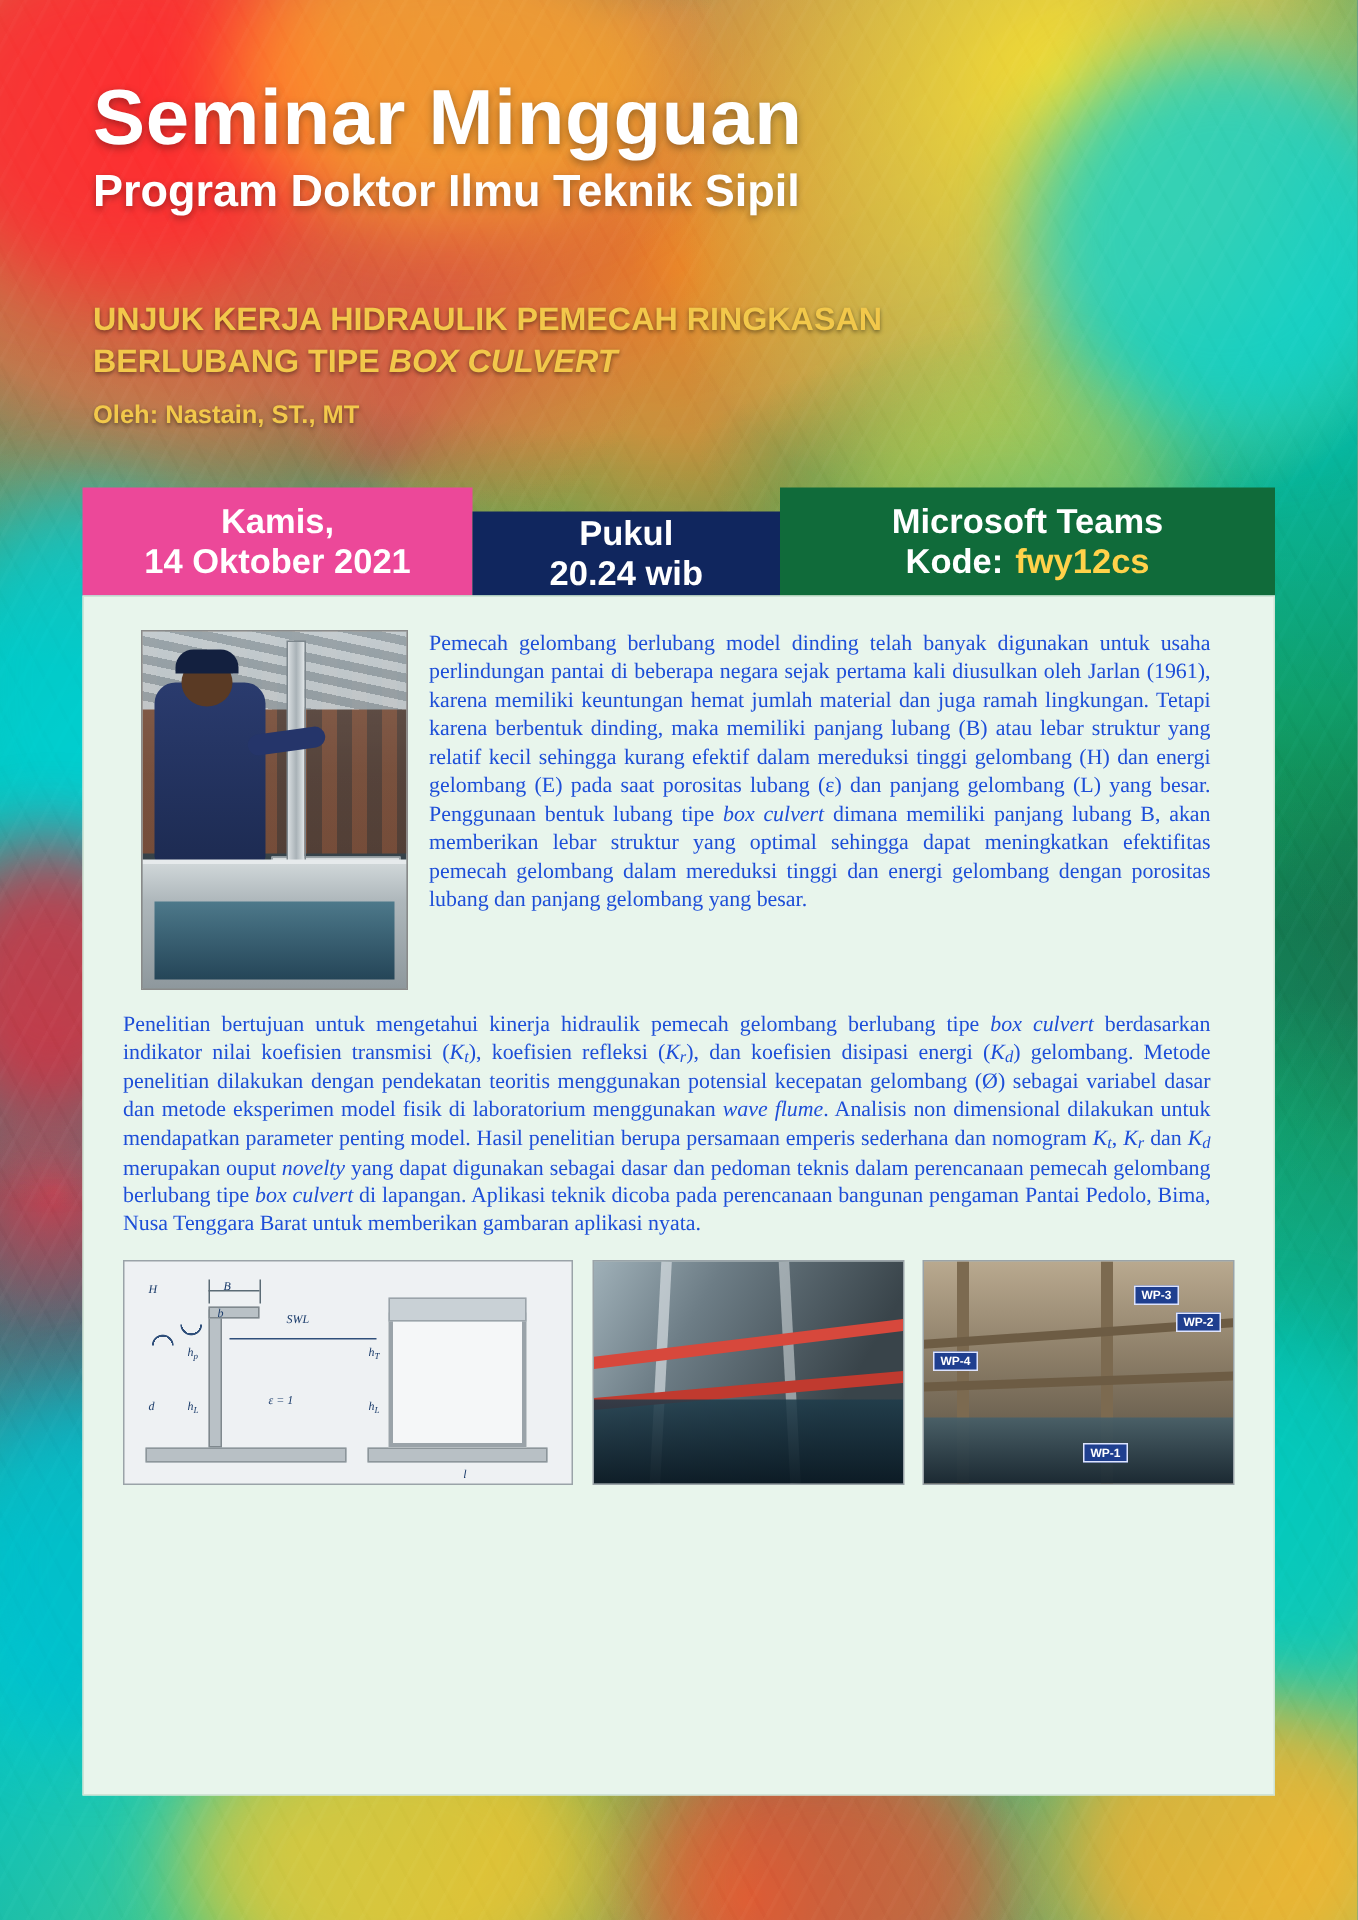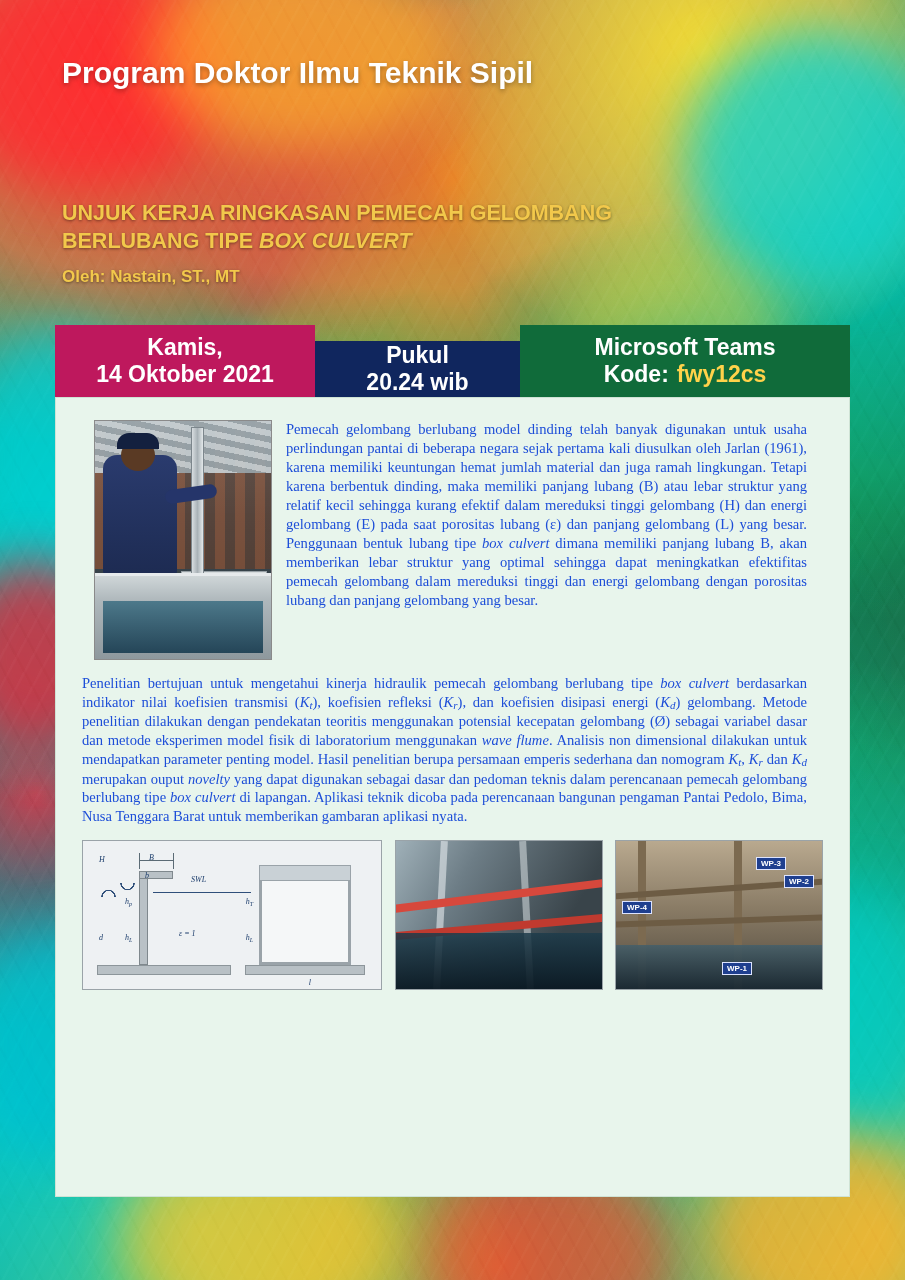"Seminar Mingguan" div.title-main { html: none -> <div>Seminar Mingguan</div> }
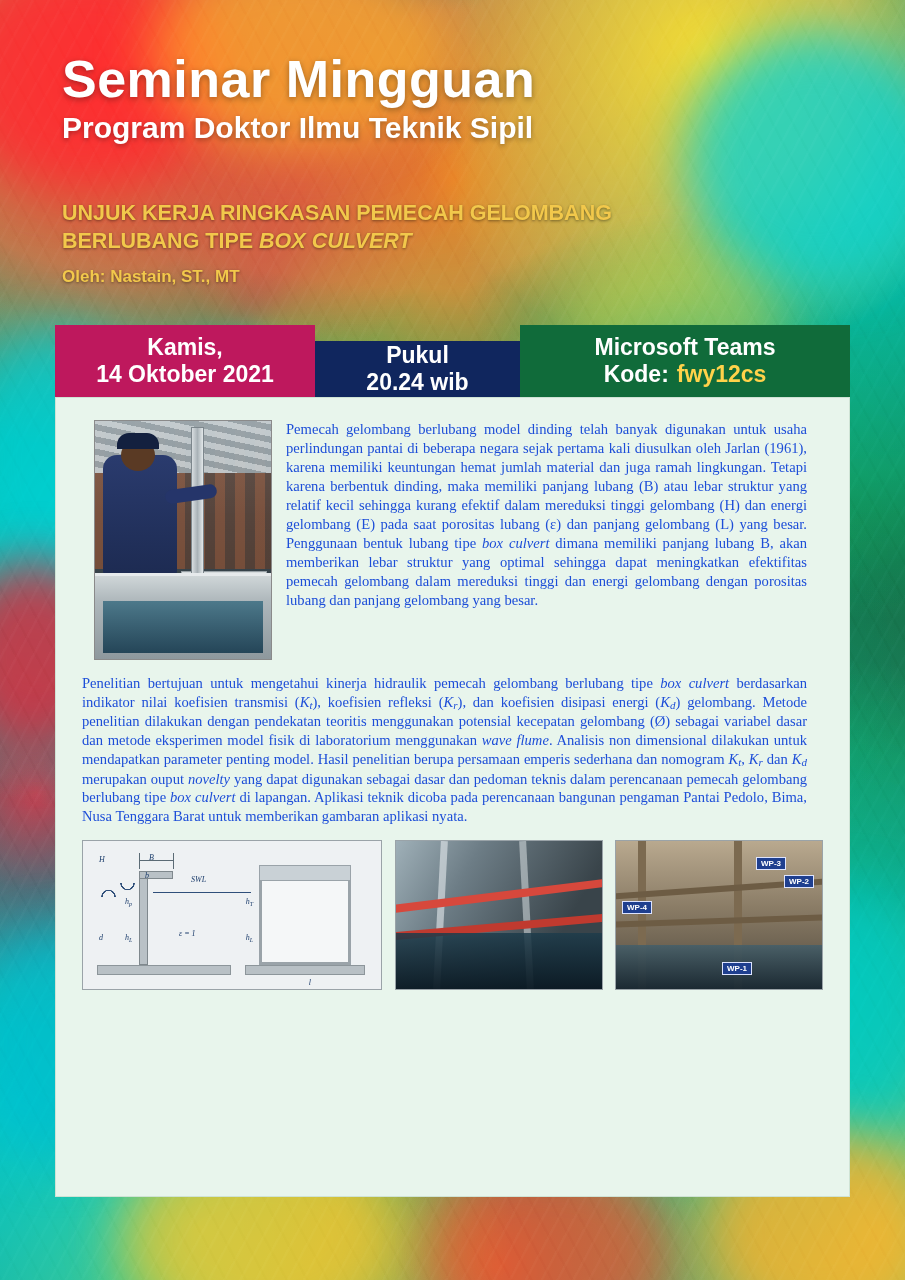"UNJUK KERJA RINGKASAN PEMECAH GELOMBANG" span { text: RINGKASAN PEMECAH GELOMBANG -> HIDRAULIK PEMECAH RINGKASAN }
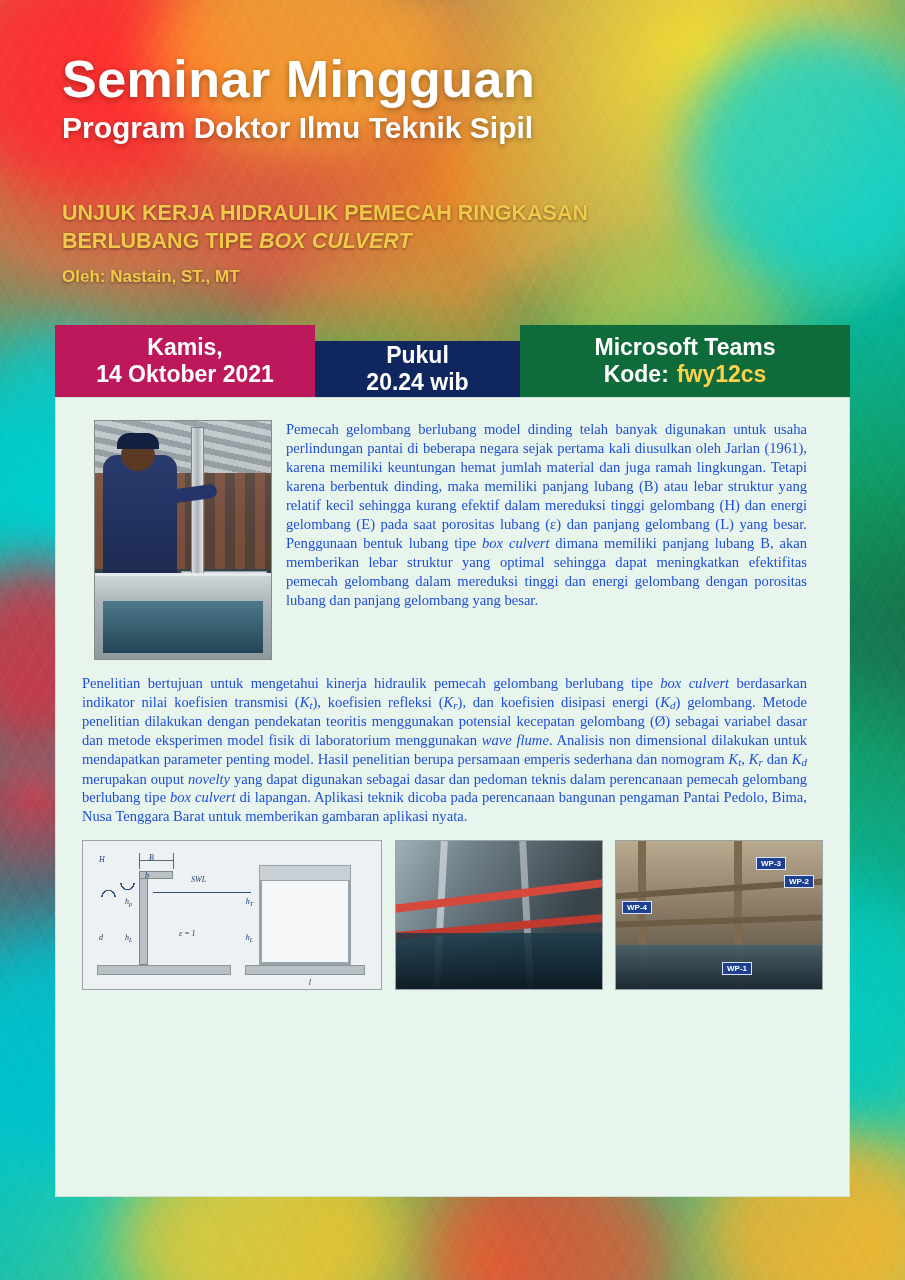"Kamis," .cell-day { background: #be185d -> #ec4899 }
